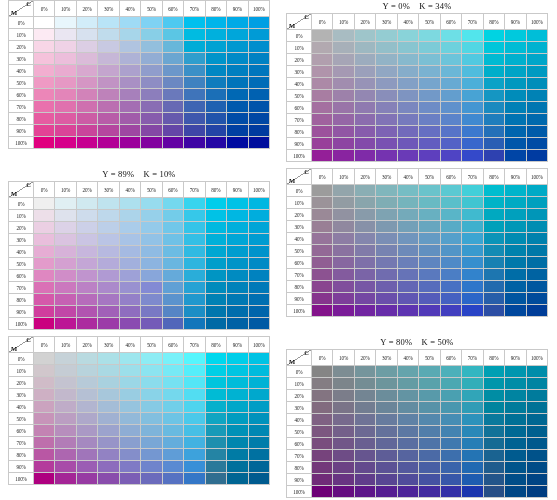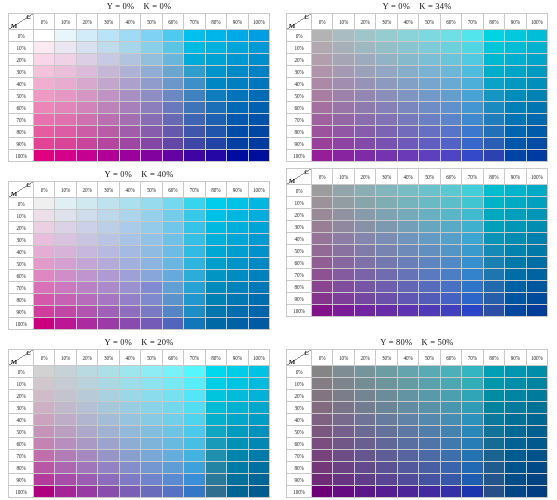"Y = 0% K = 0%" div.chart-title { html: <div>Y = 0% K = 0%</div> -> none }
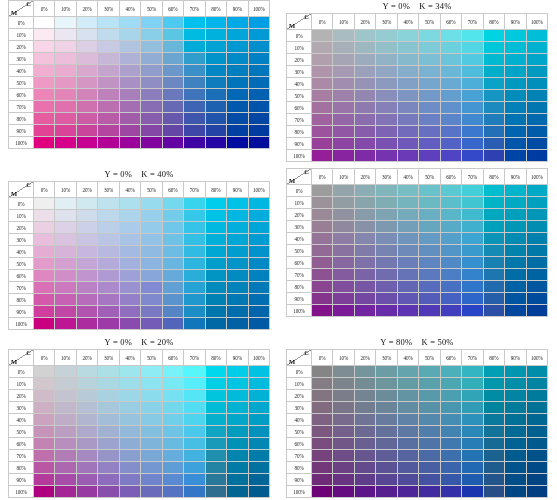"Y = 0% K = 40%" div.chart-title { text: 0%    K = 40% -> 89%    K = 10% }
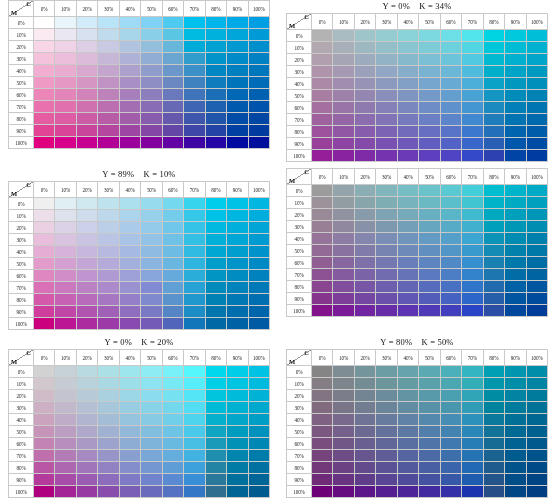"Y = 0% K = 20%" div.chart-title { html: <div>Y = 0% K = 20%</div> -> none }
